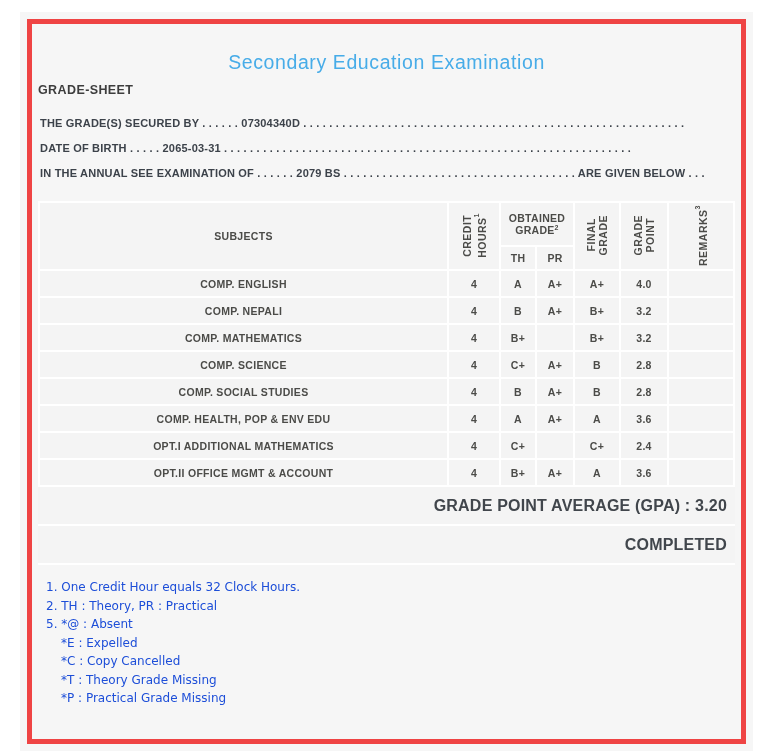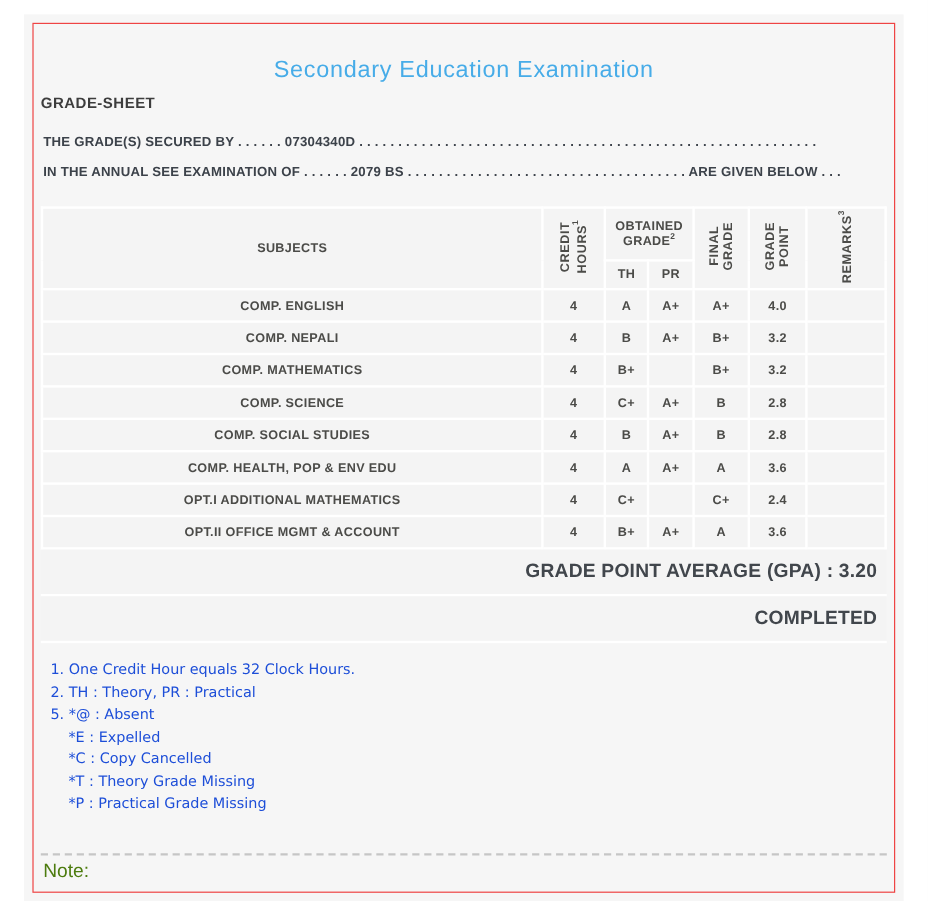"Secondary Education Examination" .inner { border: 1px solid #ef4444 -> 5px solid #ef4444 }
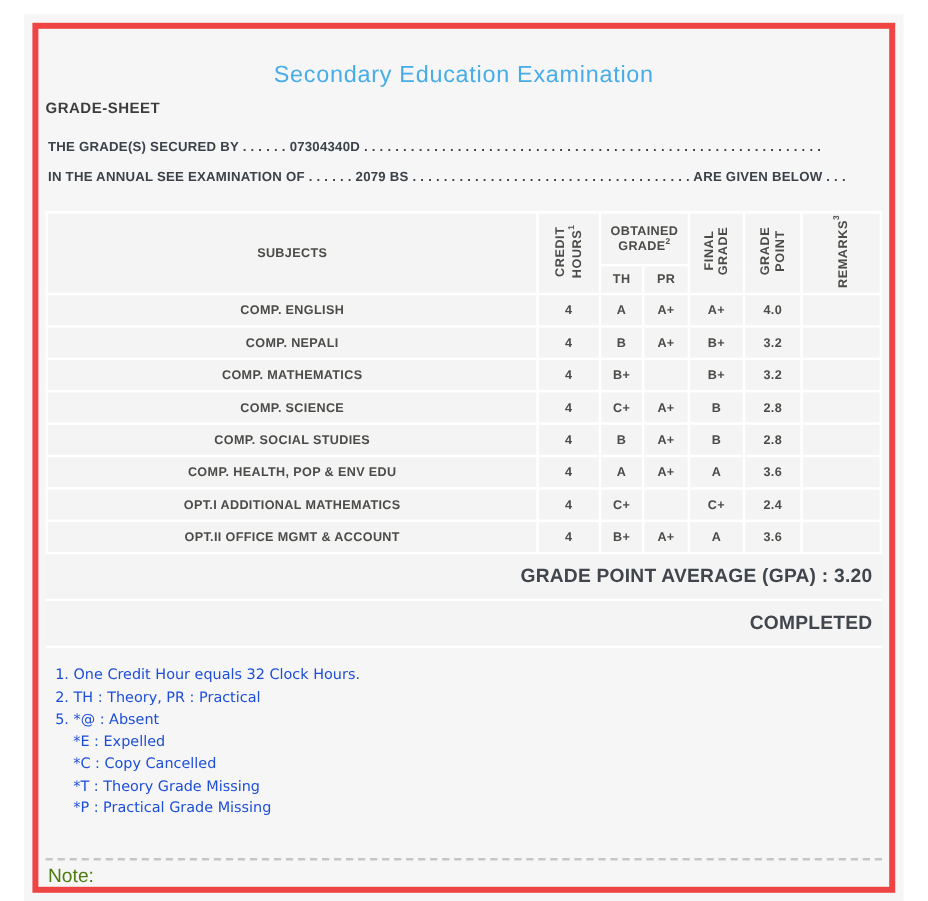"DATE OF BIRTH . ." div.info-line { html: none -> <div>DATE OF BIRTH . . . . . 2065-03-31 . . . . . . . . . . . . . . . . . . . . . . . . . . . . . . . . . . . . . . . . . . . . . . . . . . . . . . . . . . . . . . .</div> }
